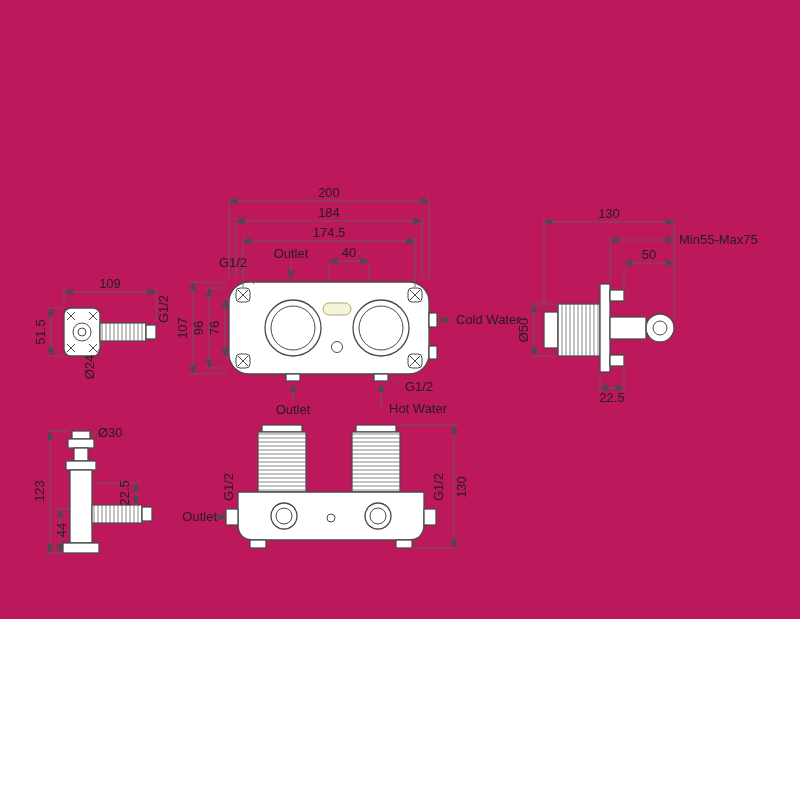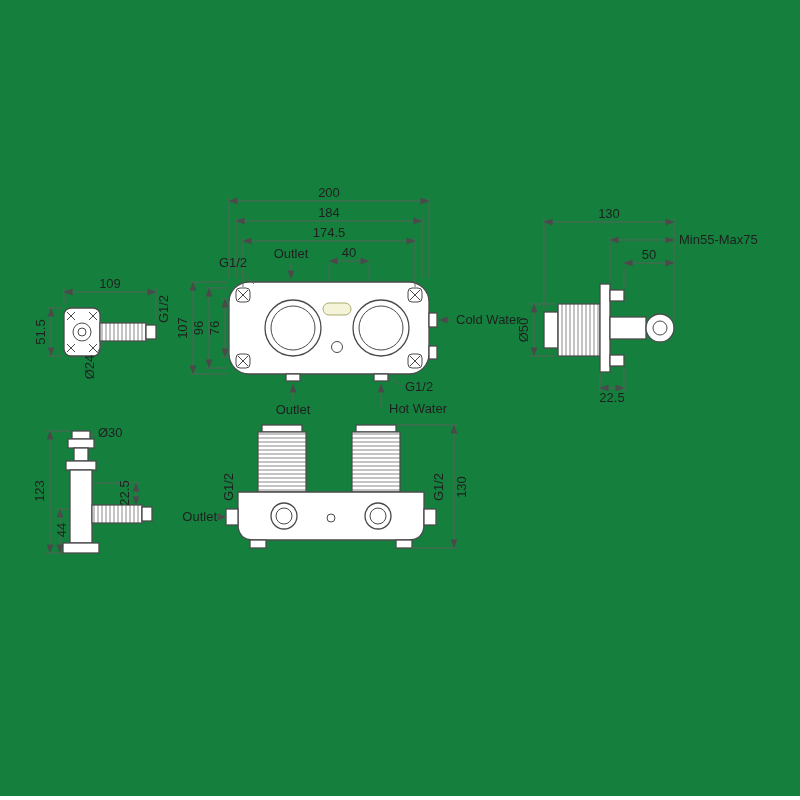"200" .canvas { background: #15803d -> #be185d; height: 796px -> 619px }
